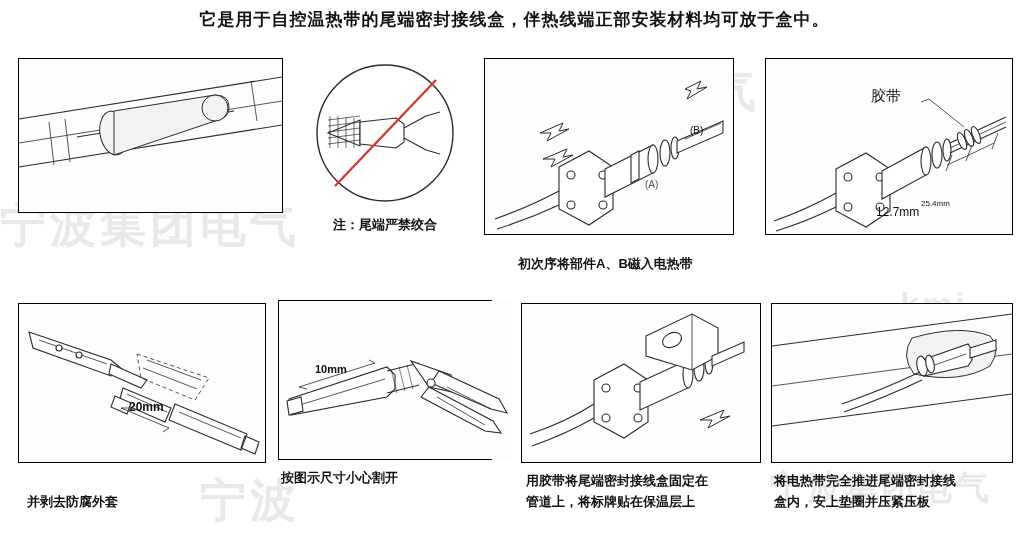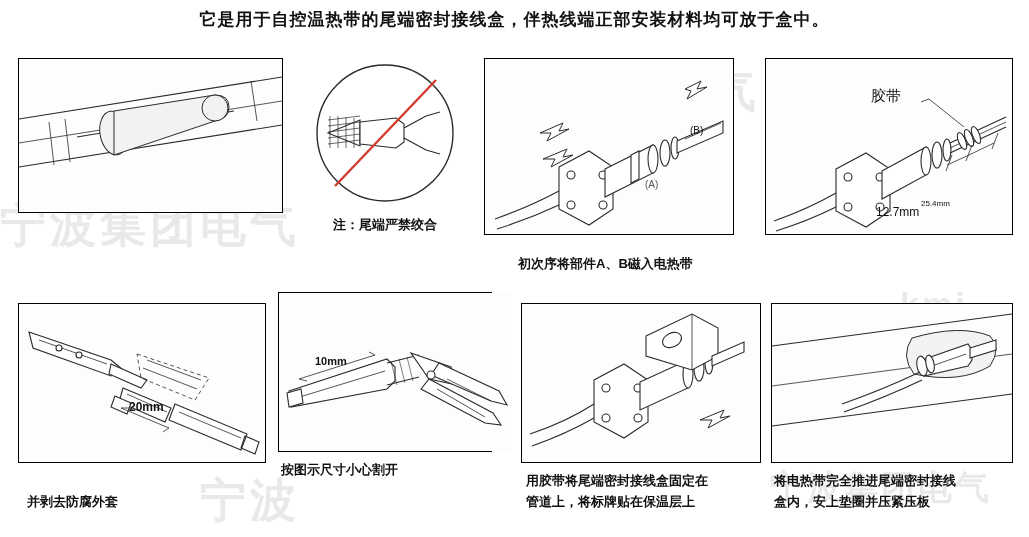"10mm" div.panel { top: 292px -> 300px }
